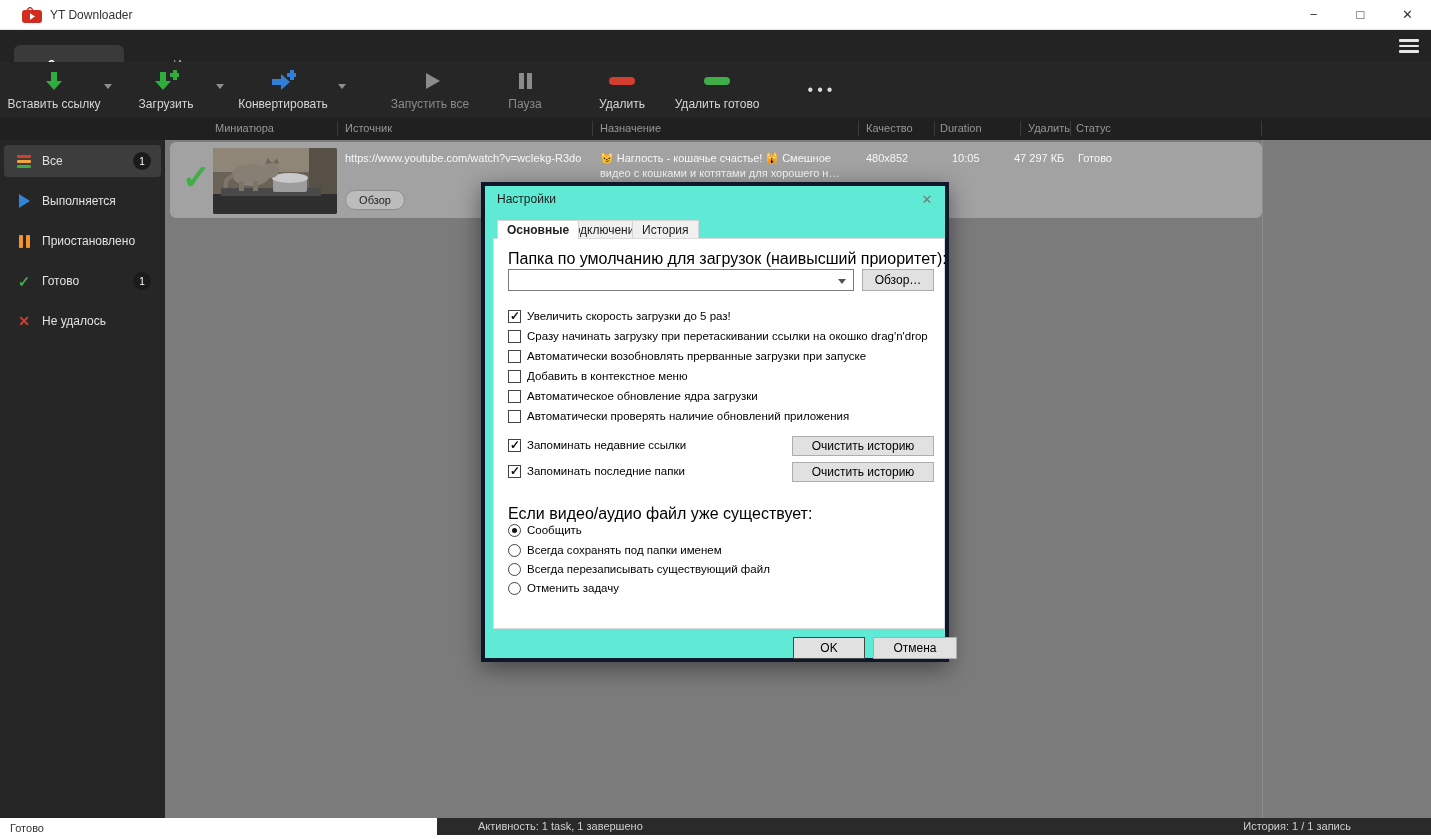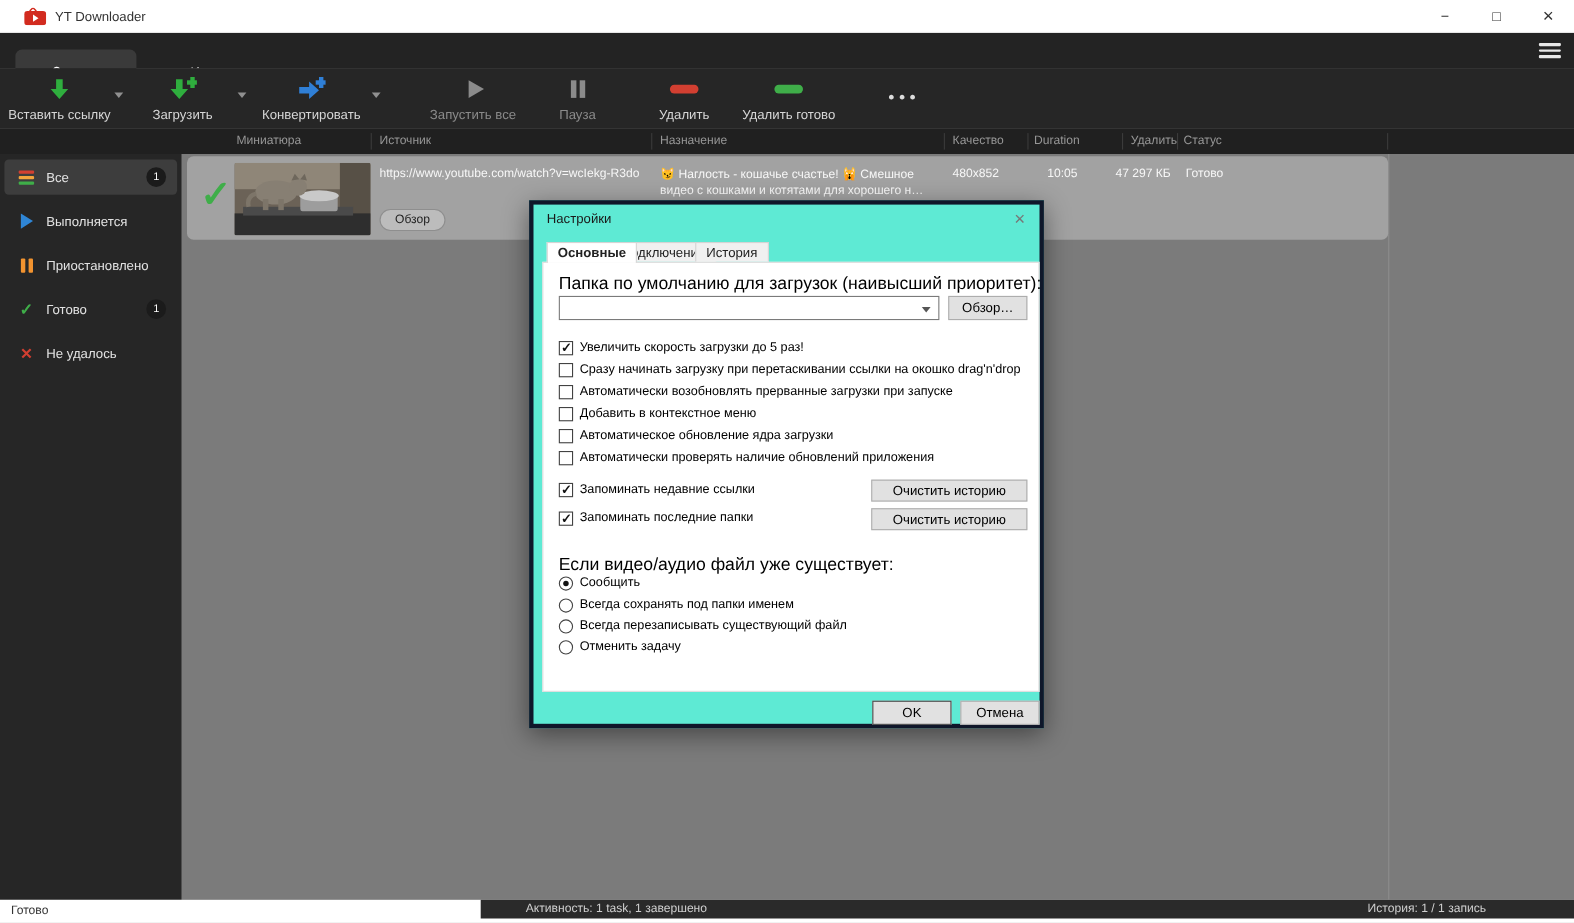"Отмена" span.btn { width: 72px -> 84px }
